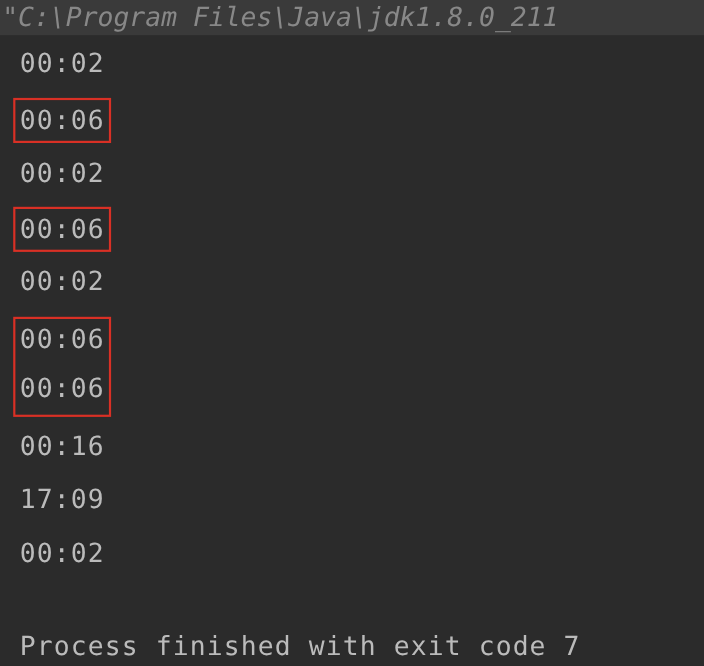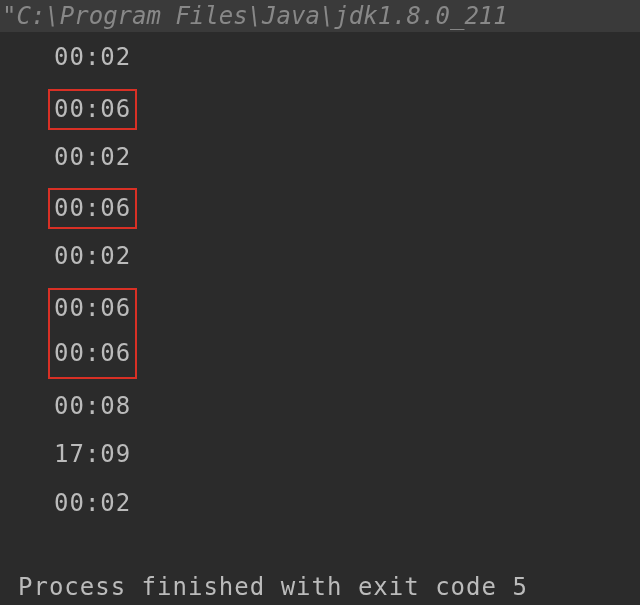"00:02" .line-wrapper { margin-left: 36px -> none }
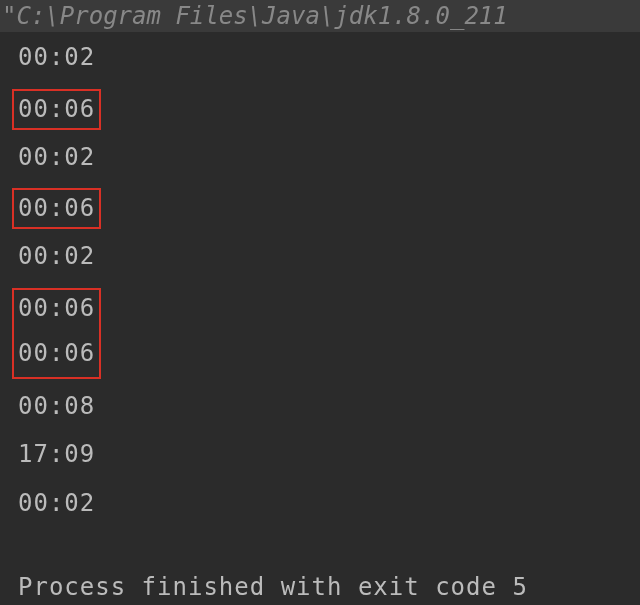"00:08" span.output-line { text: 00:08 -> 00:16 }
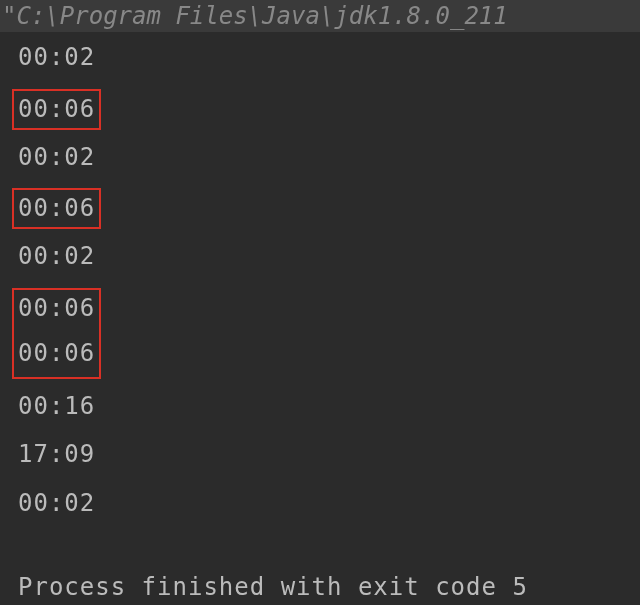"Process finished with exit code" span { text: 5 -> 7 }
